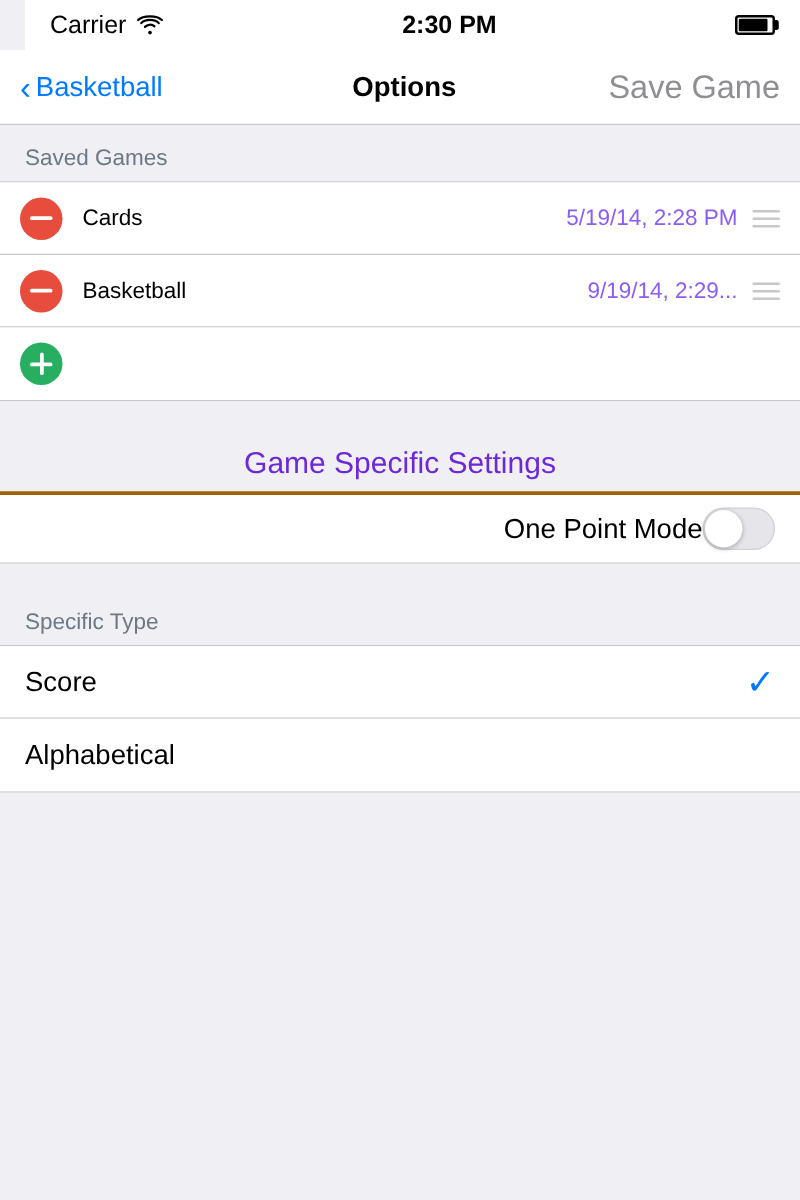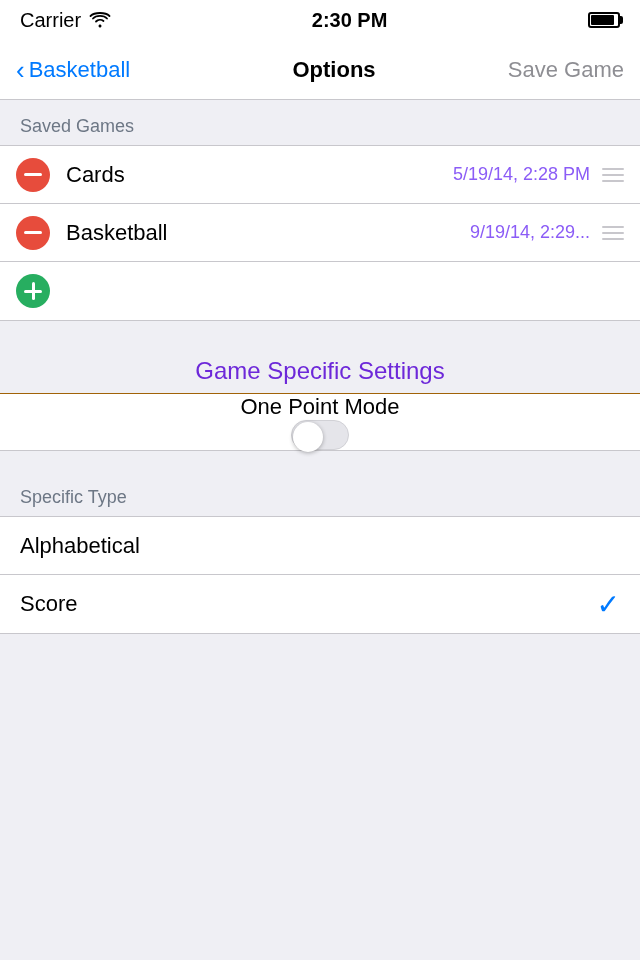"Carrier" .status-bar { margin-left: none -> 20px }
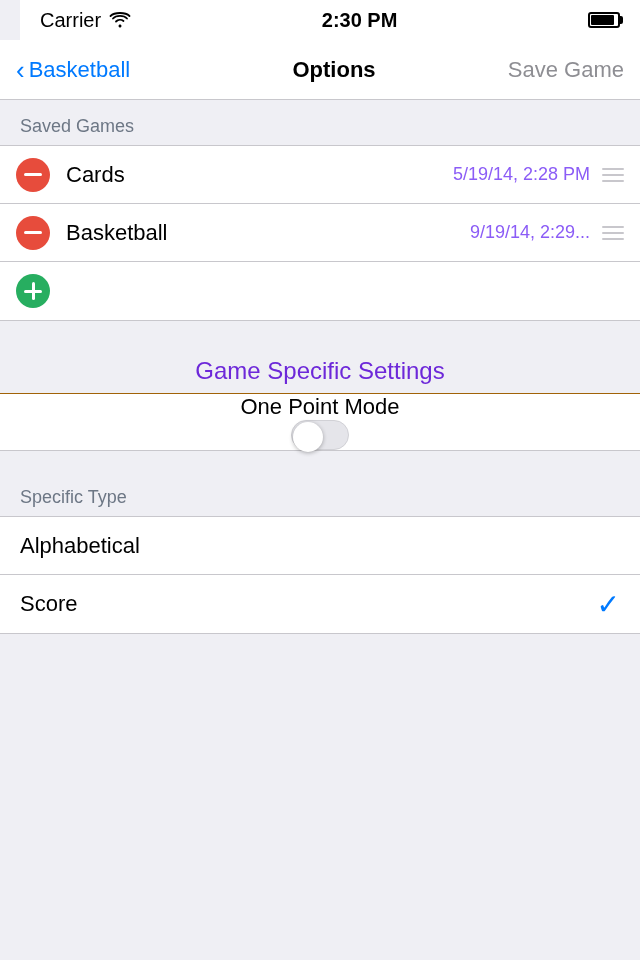"Save Game" .nav-action { font-size: 22px -> 26px }
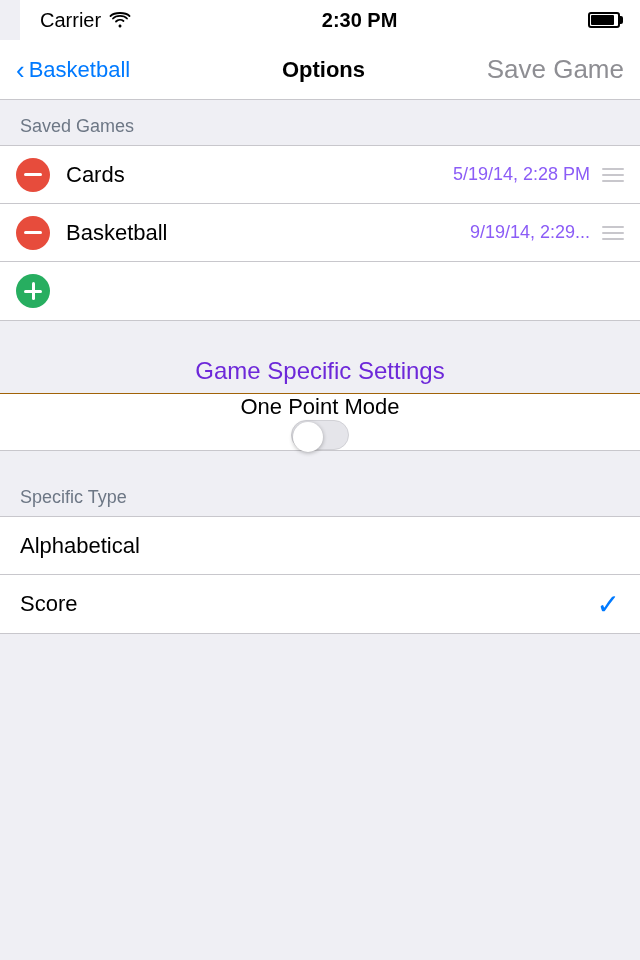"Cards" .item-name { font-size: 22px -> 18px }
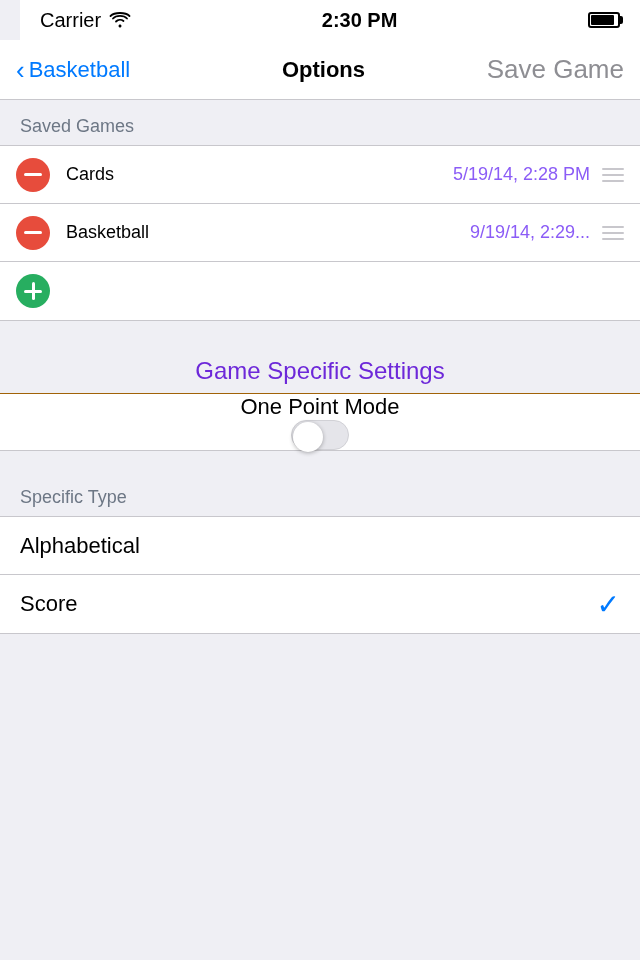"One Point Mode" .toggle-item { border-top: 1px solid #a16207 -> 3px solid #a16207; flex-direction: column -> none }
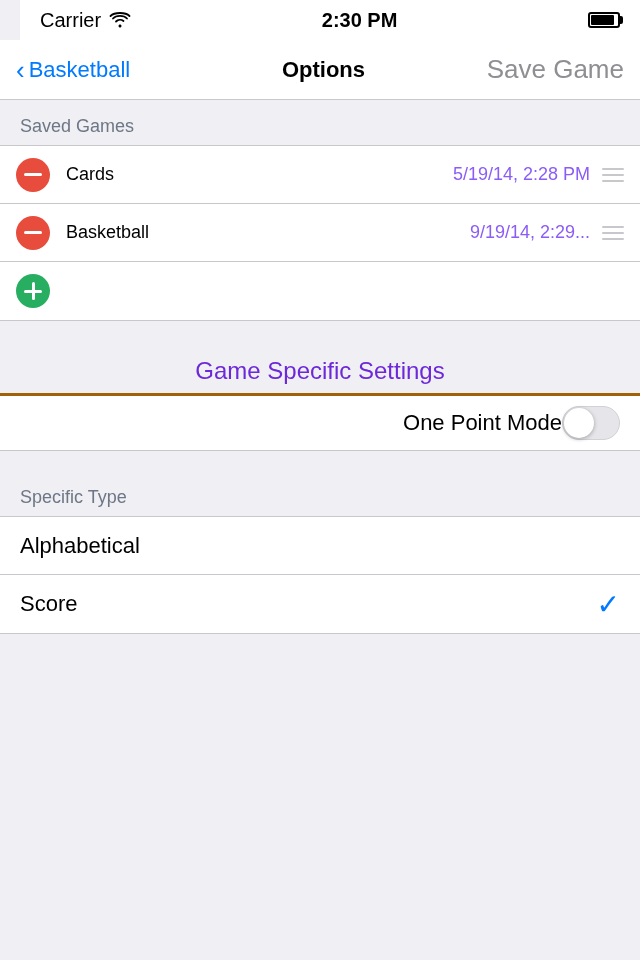"Alphabetical" div.sort-item { order: before "Score" -> after "Score" }
